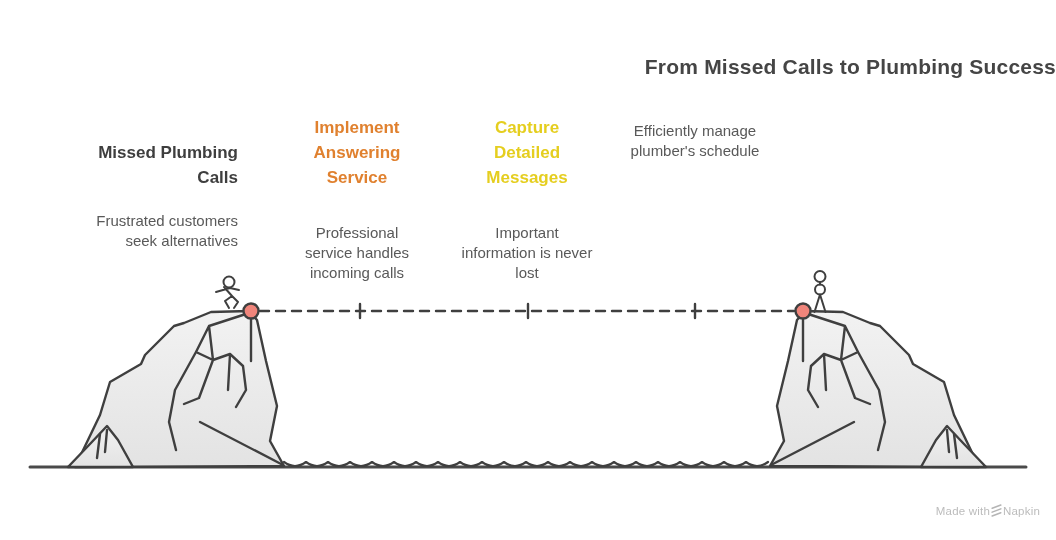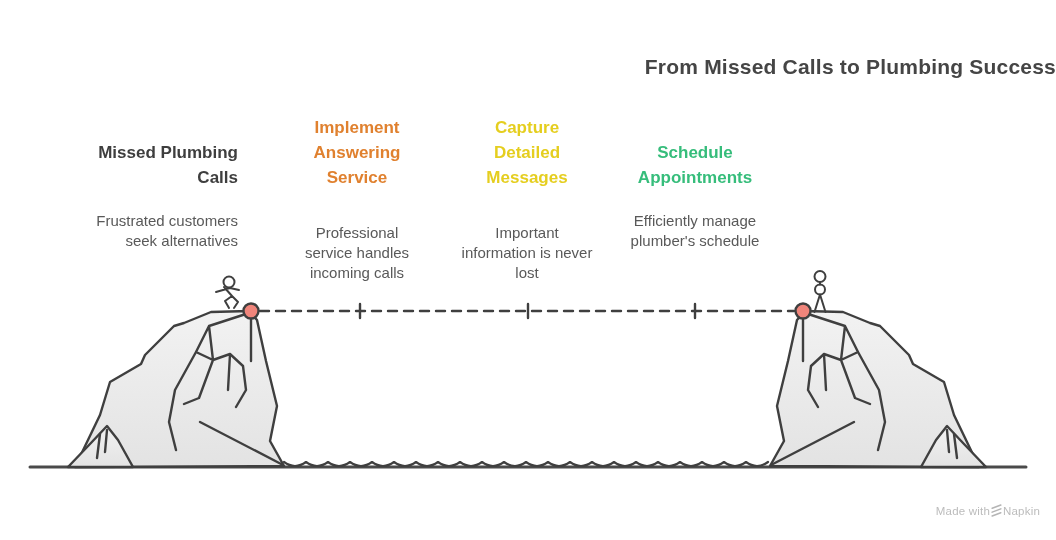"Schedule Appointments" div.step-heading { html: <div> <div>Schedule Appointments</div> </div> -> none }
